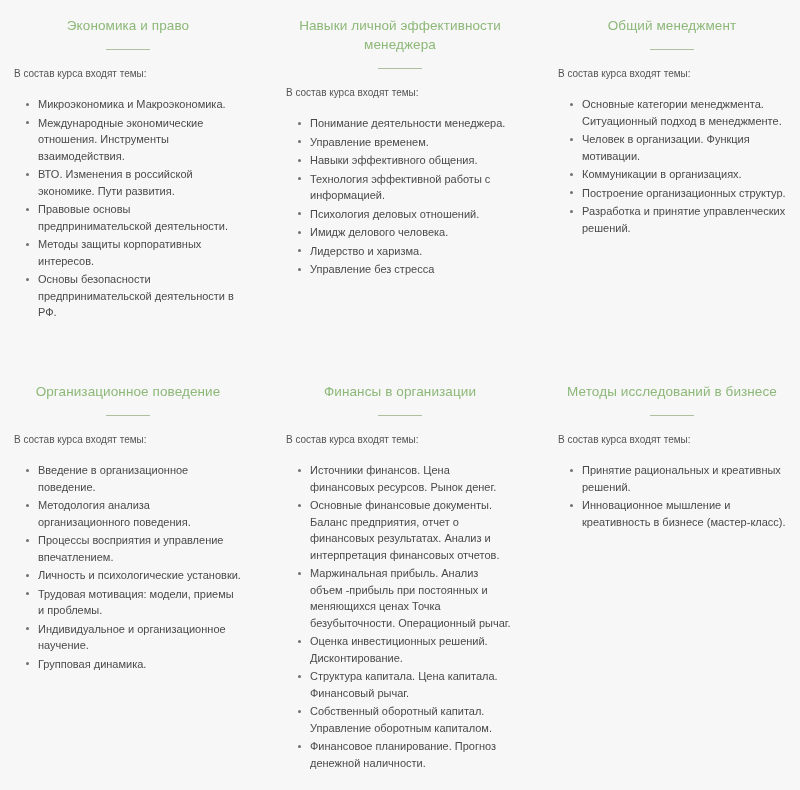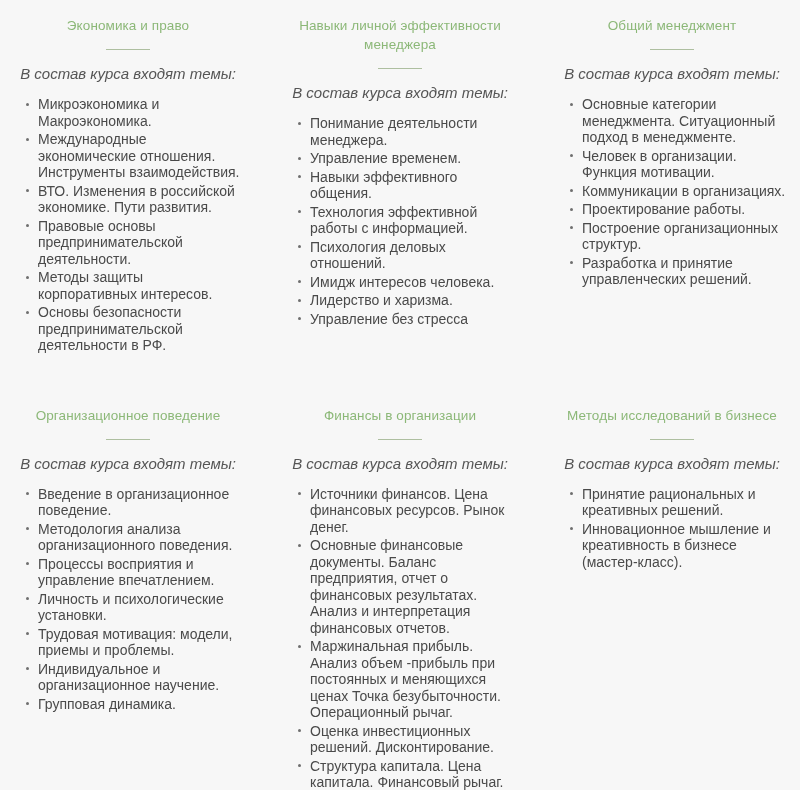"В состав курса входят темы:" .card-subtitle { font-size: 15px -> 10px; font-style: italic -> none; text-align: center -> none }
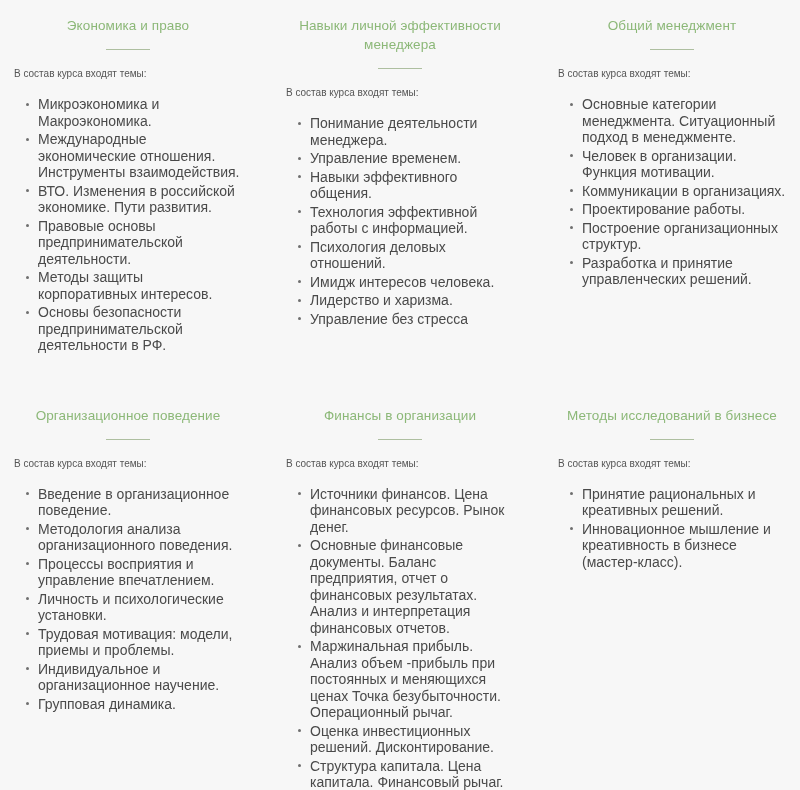"Микроэкономика и Макроэкономика." .topic-item { font-size: 14px -> 11px }
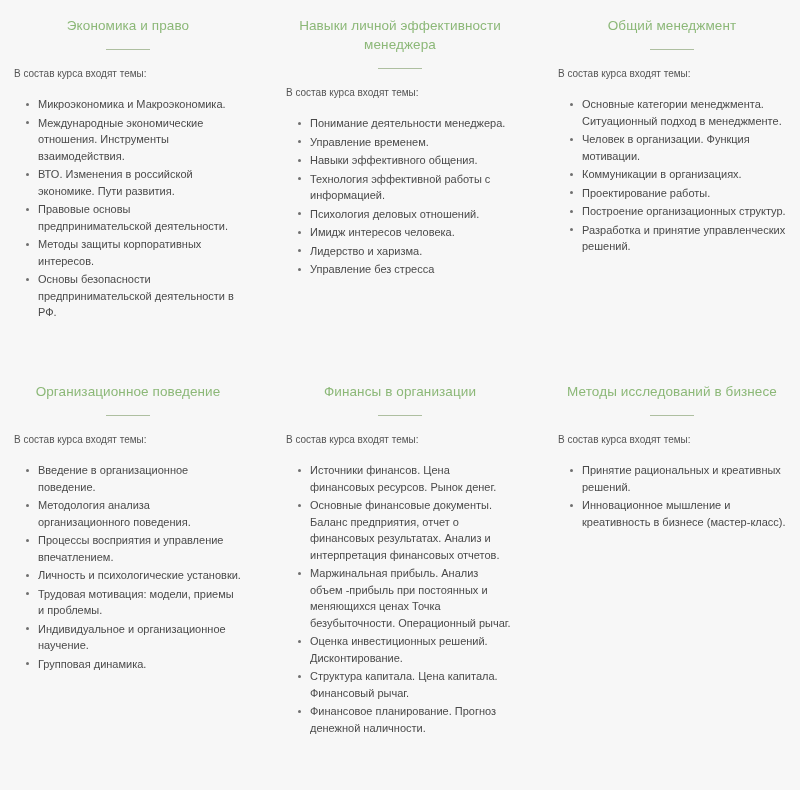"Проектирование работы." li.topic-item { html: <li>Проектирование работы.</li> -> none }
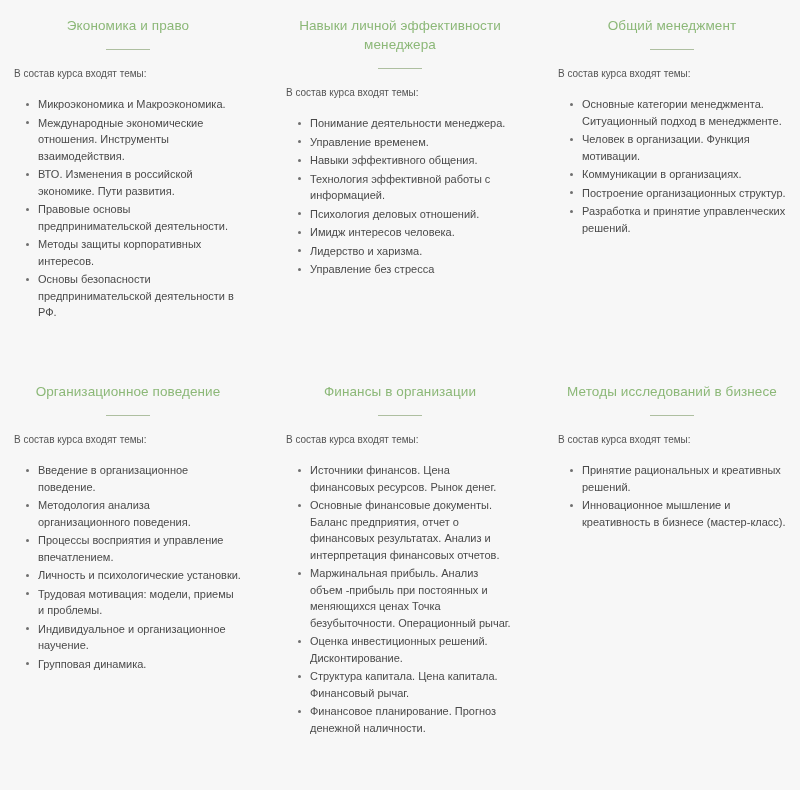"Имидж интересов человека." li.topic-item { text: интересов -> делового }
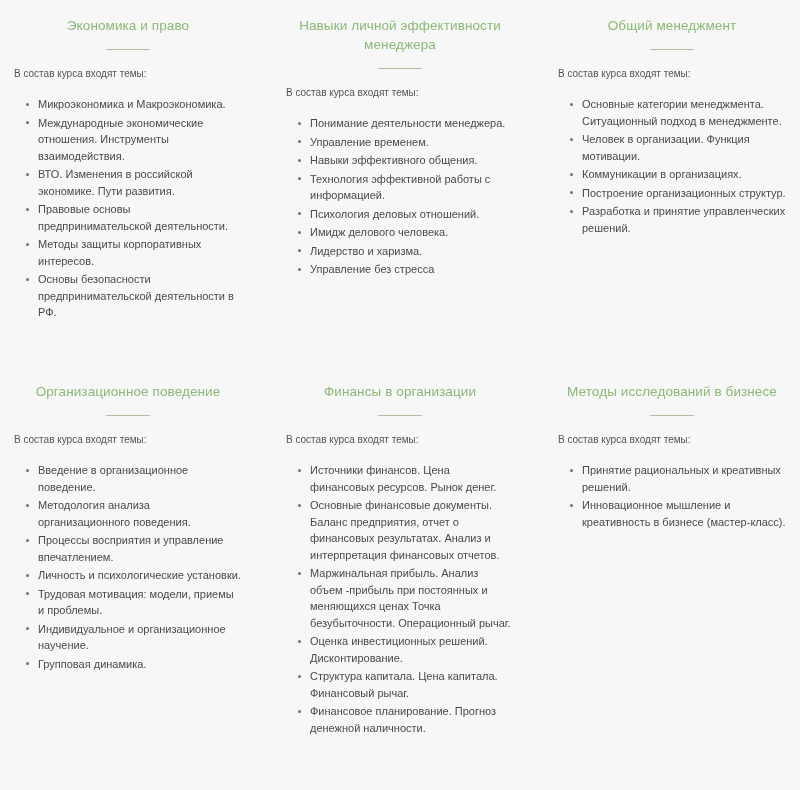"Собственный оборотный капитал." li.topic-item { html: none -> <li>Собственный оборотный капитал. Управление оборотным капиталом.</li> }
